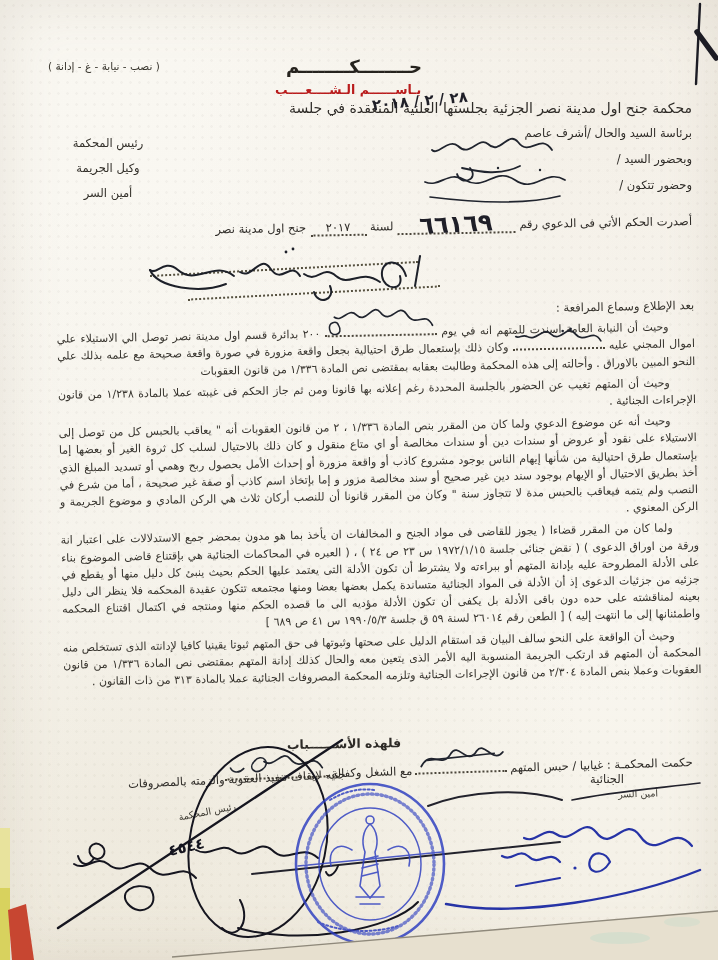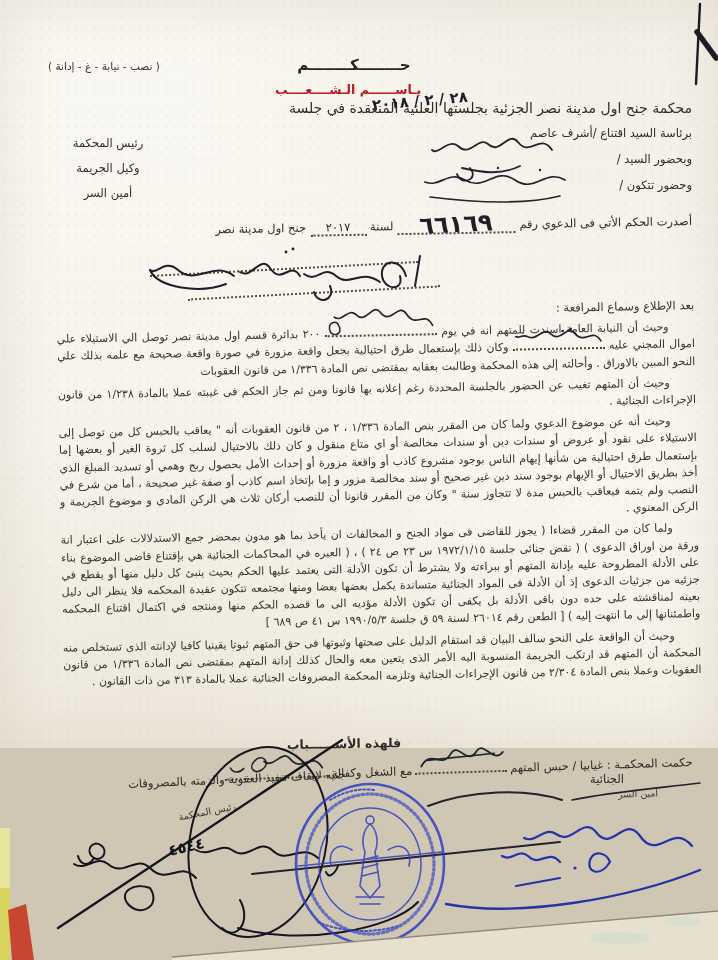"( نصب - نيابة -" .stage { height: 748px -> 960px }
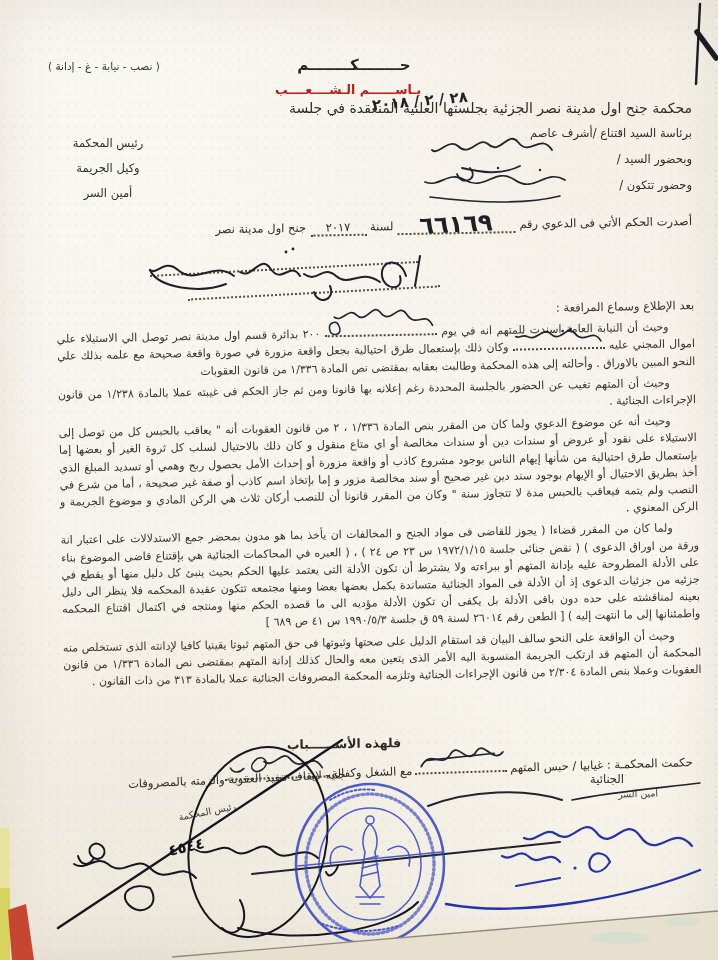"حــــــــكــــــــم" .title { font-size: 15px -> 18px }
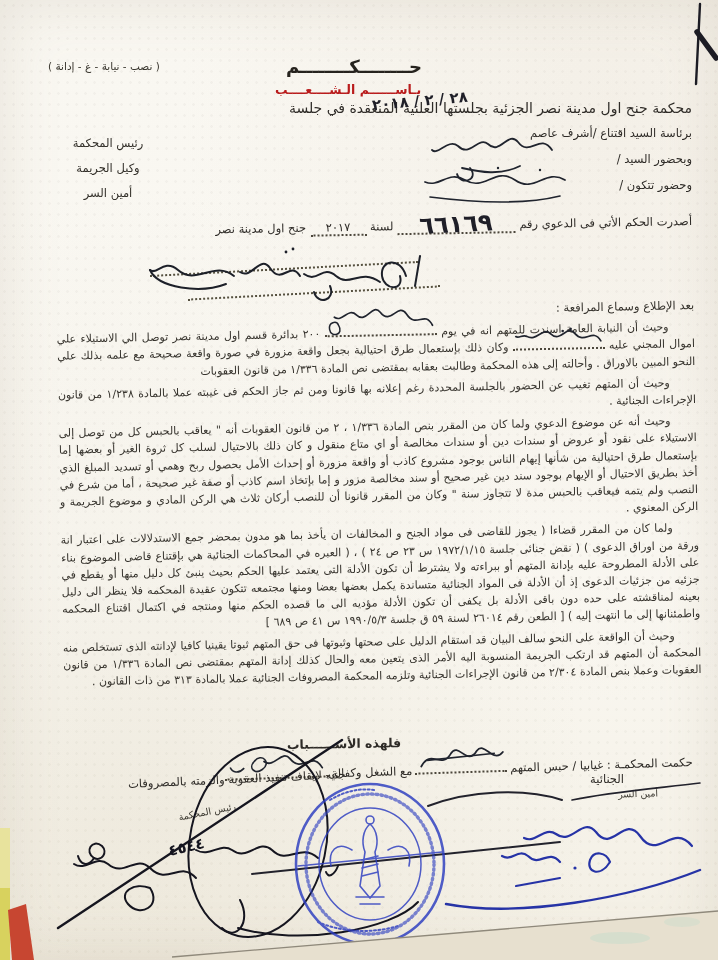"برئاسة السيد اقتناع /" span { text: اقتناع -> والحال }
